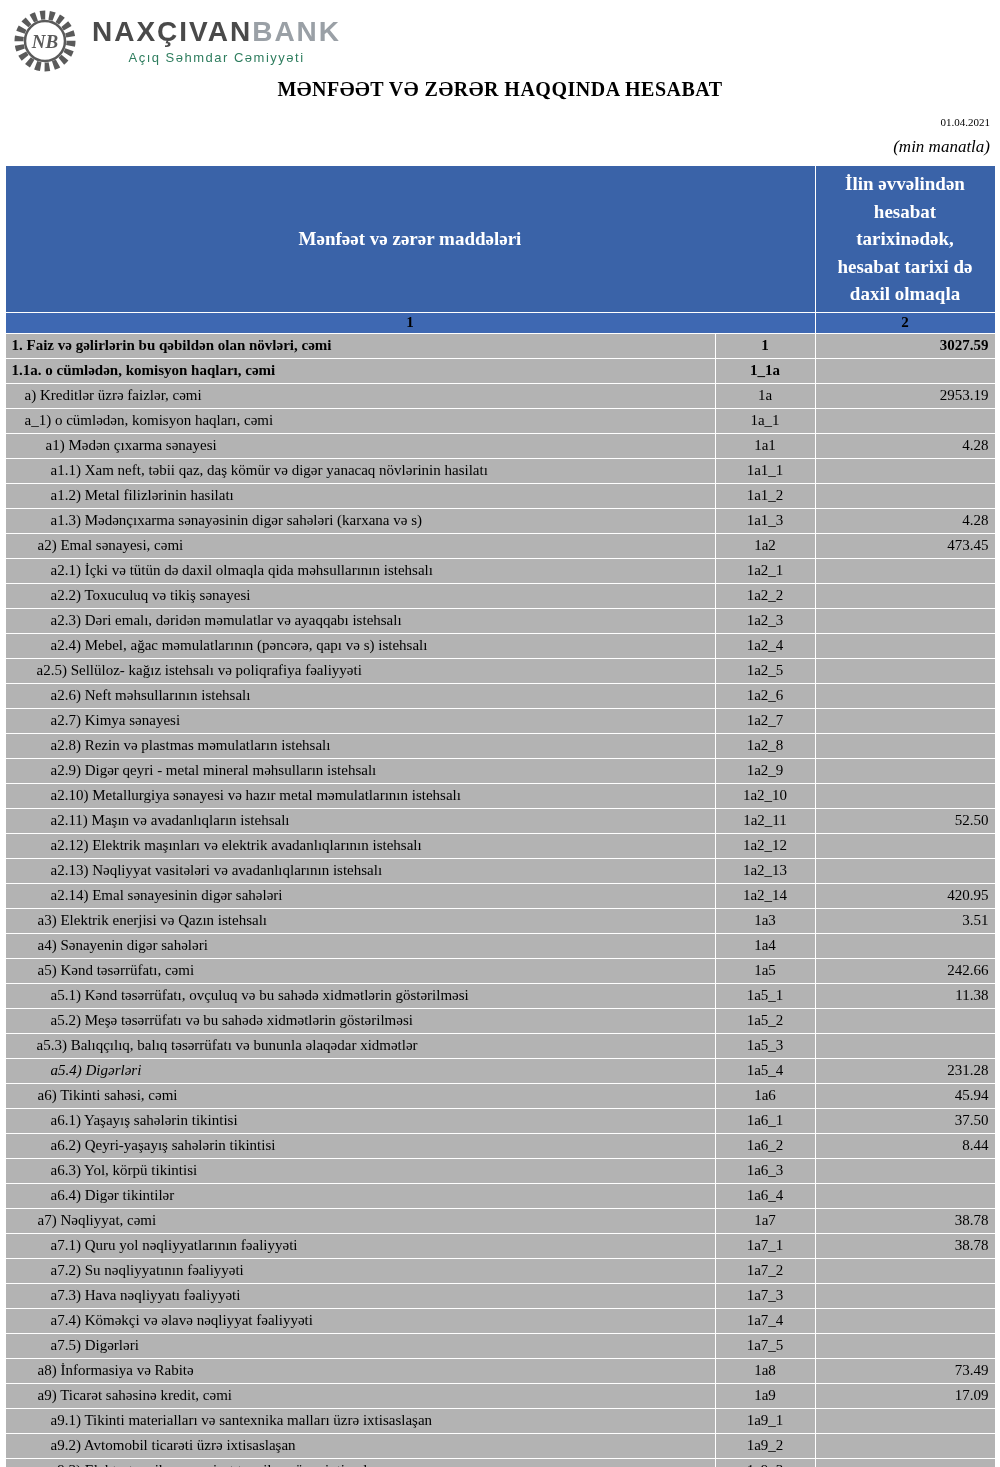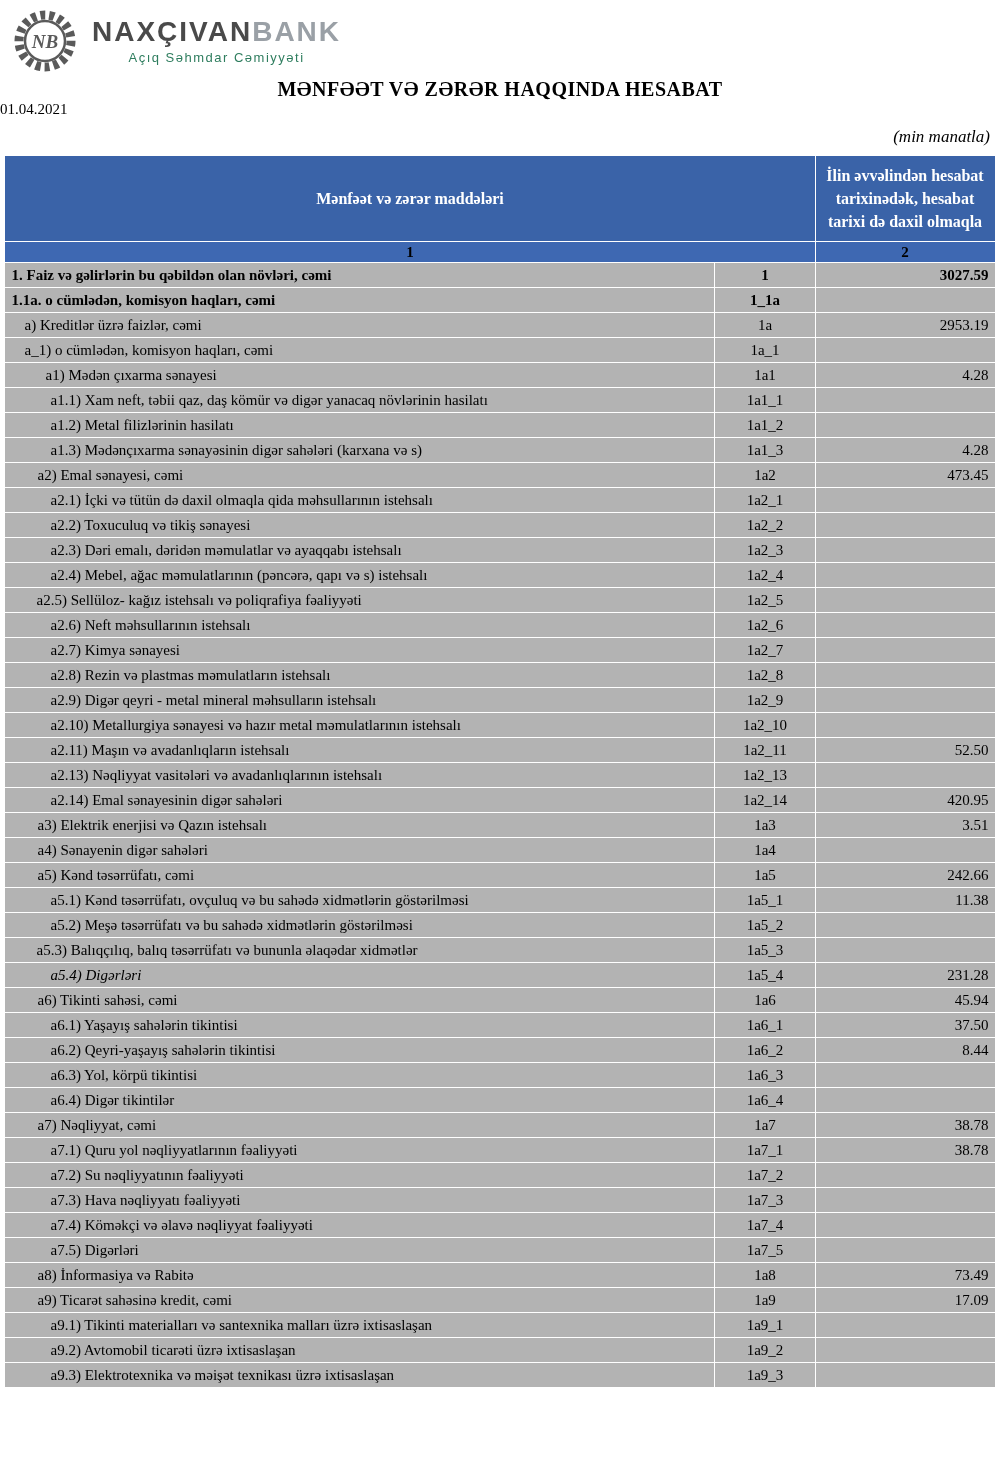"01.04.2021" .date { font-size: 15px -> 11px; margin-top: 0 -> 15px; text-align: left -> right }
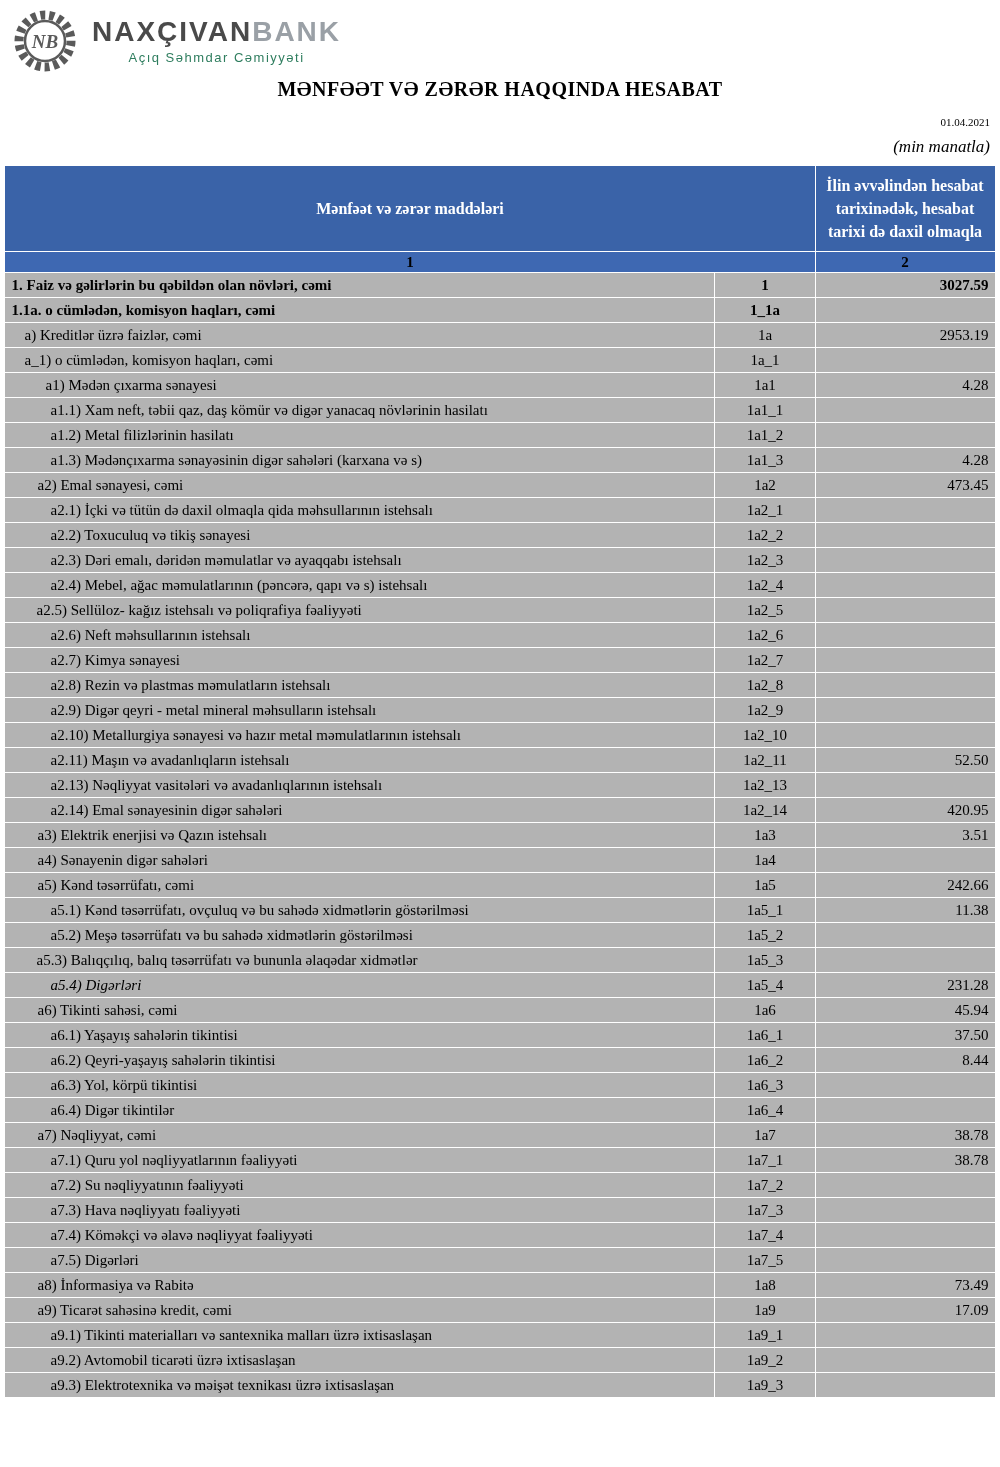"İlin əvvəlindən hesabat tarixinədək," tr.head-row th { font-size: 16px -> 19px }
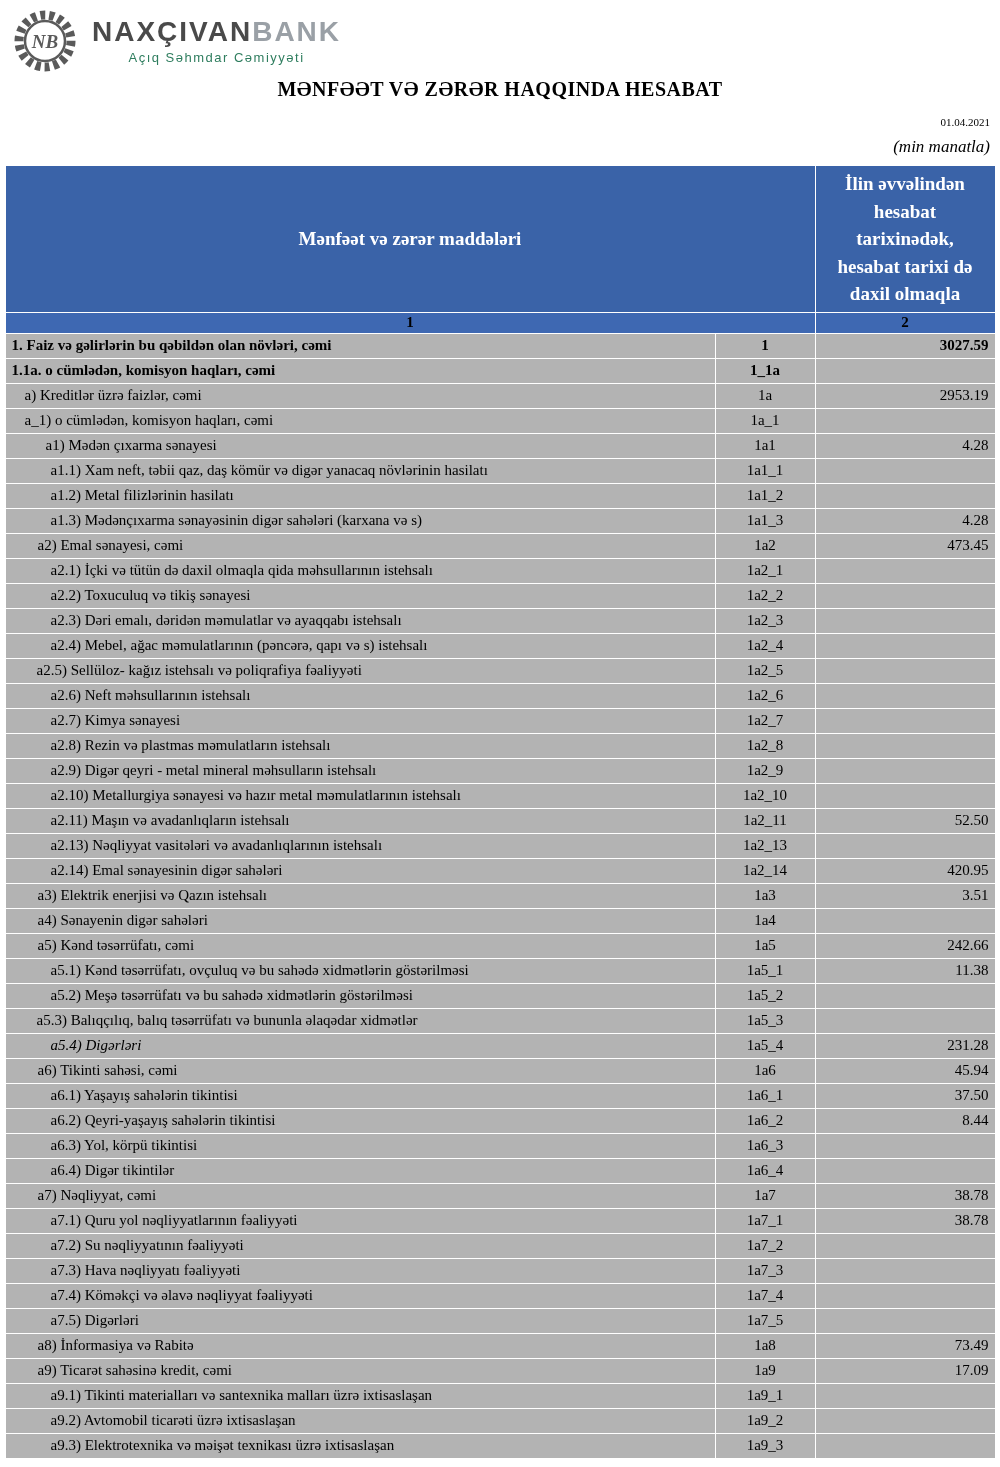"a2.12) Elektrik maşınları və elektrik" tr { html: none -> <tr> <td>a2.12) Elektrik maşınları və elektrik avadanlıqlarının istehsalı</td> <td>1a2_12</td> <td></td> </tr> }
